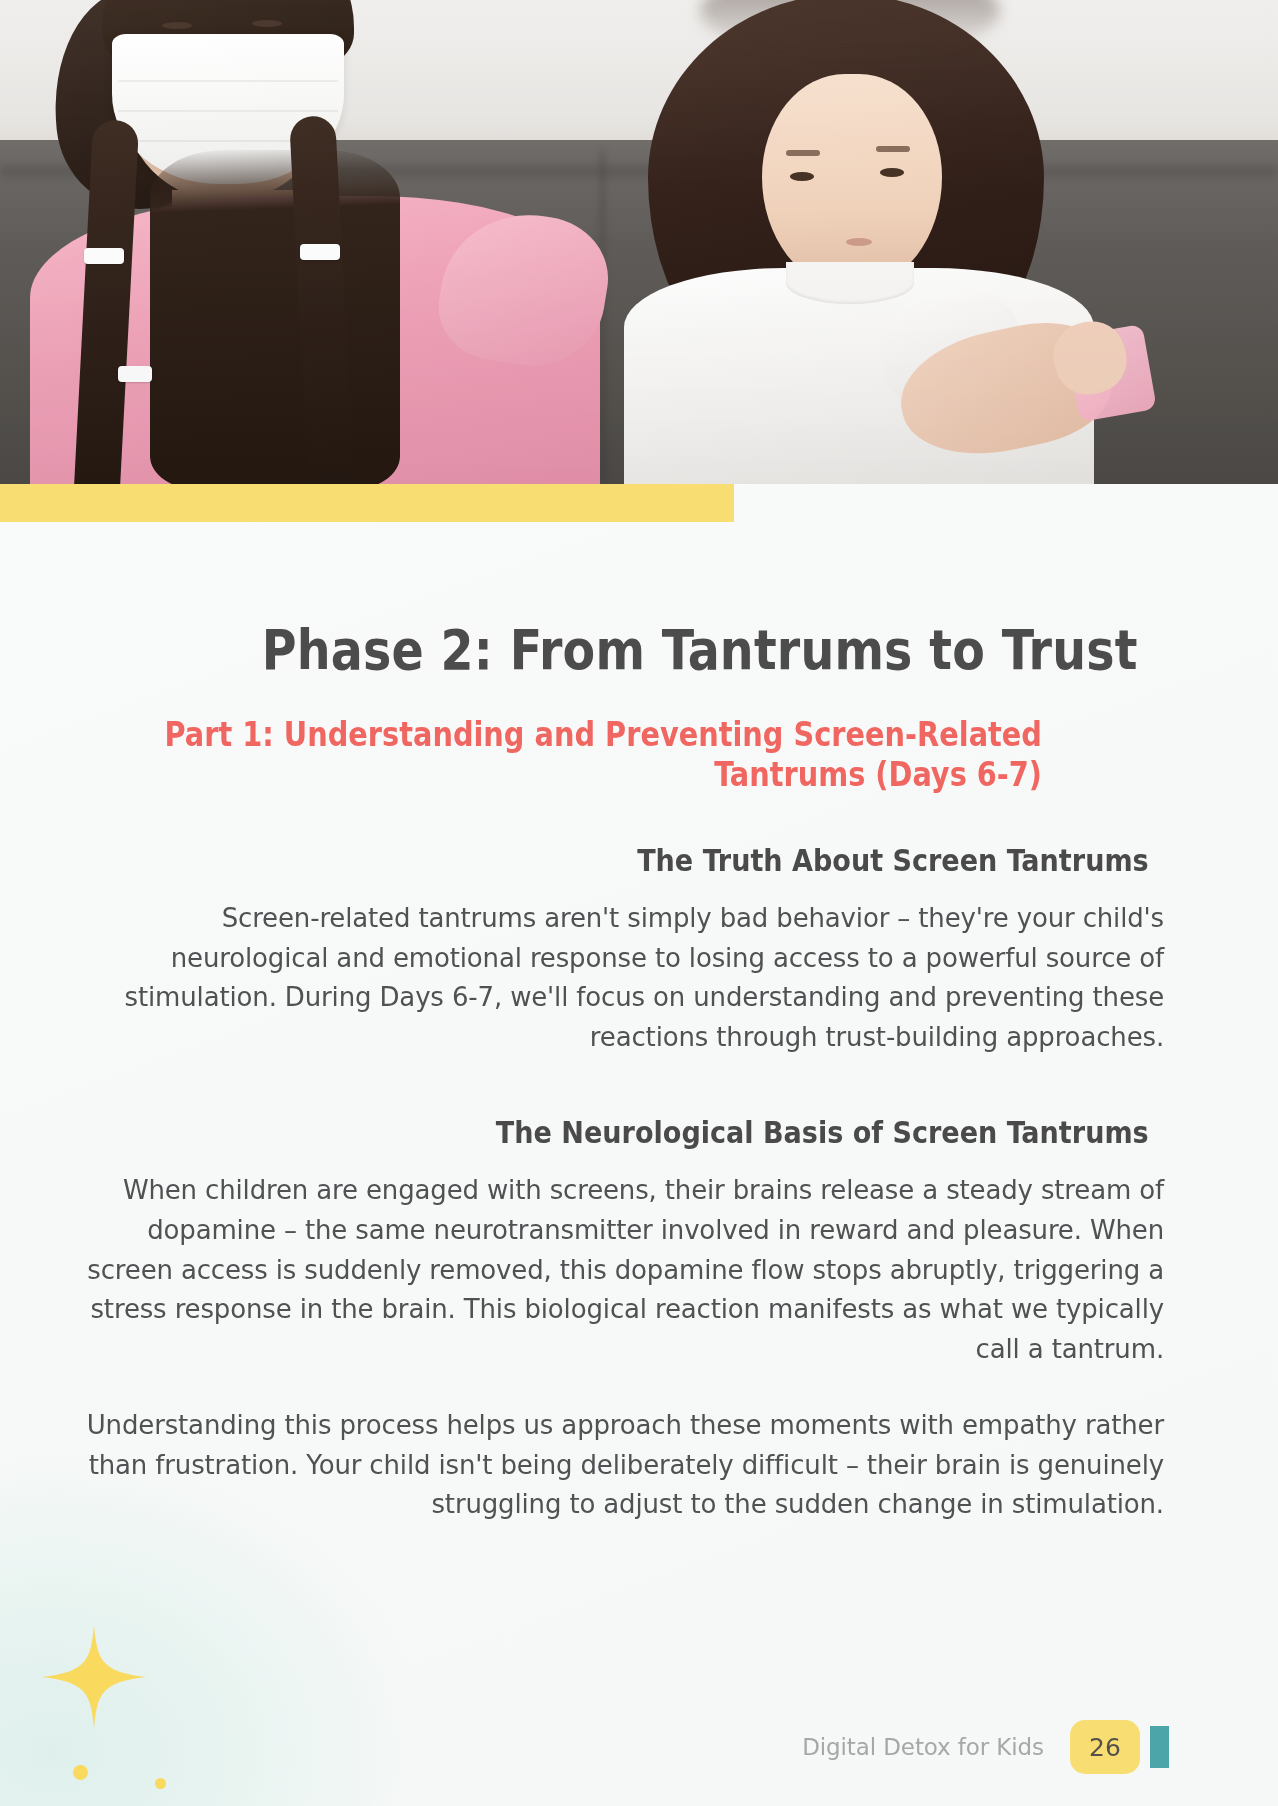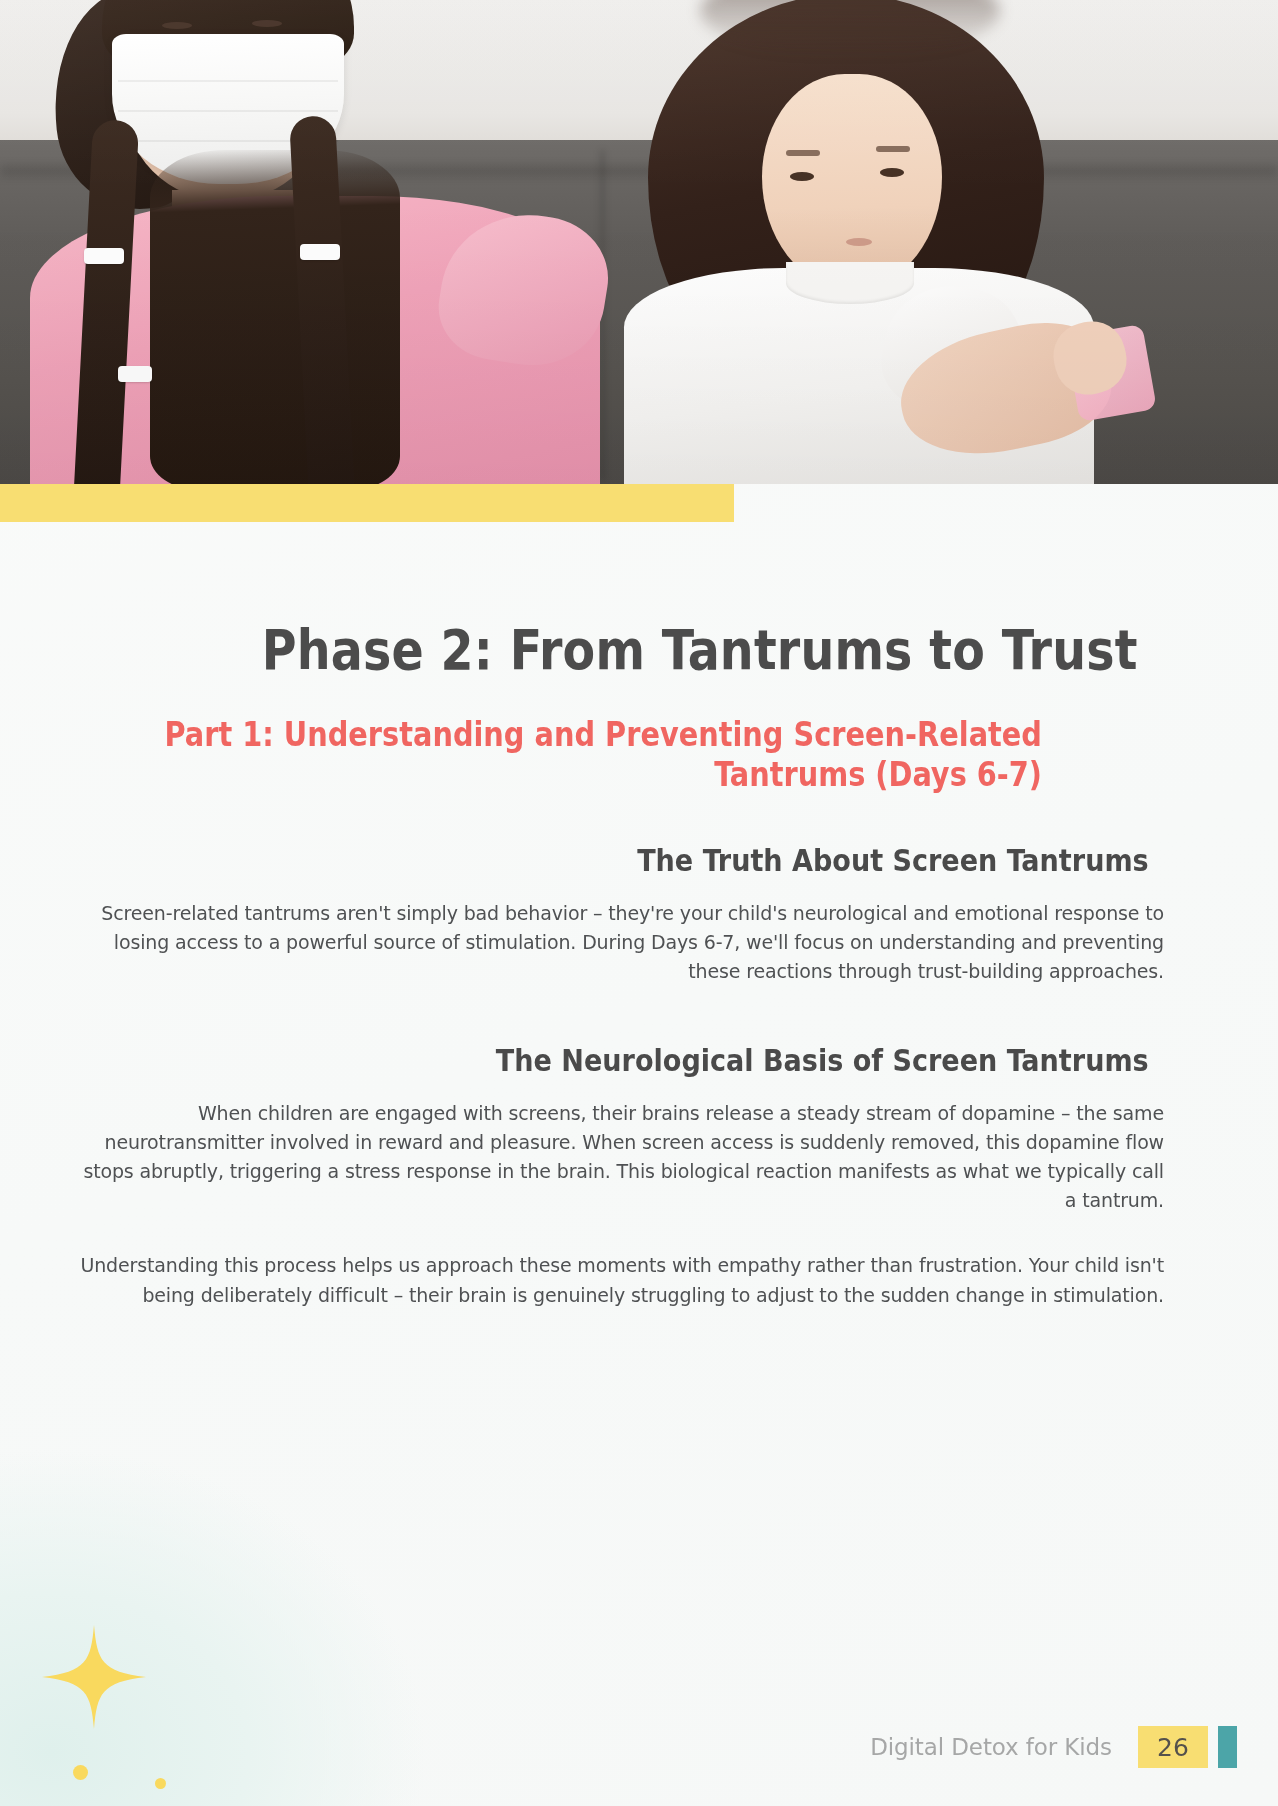"Screen-related tantrums aren't simply" .body-p { font-size: 19px -> 26px }
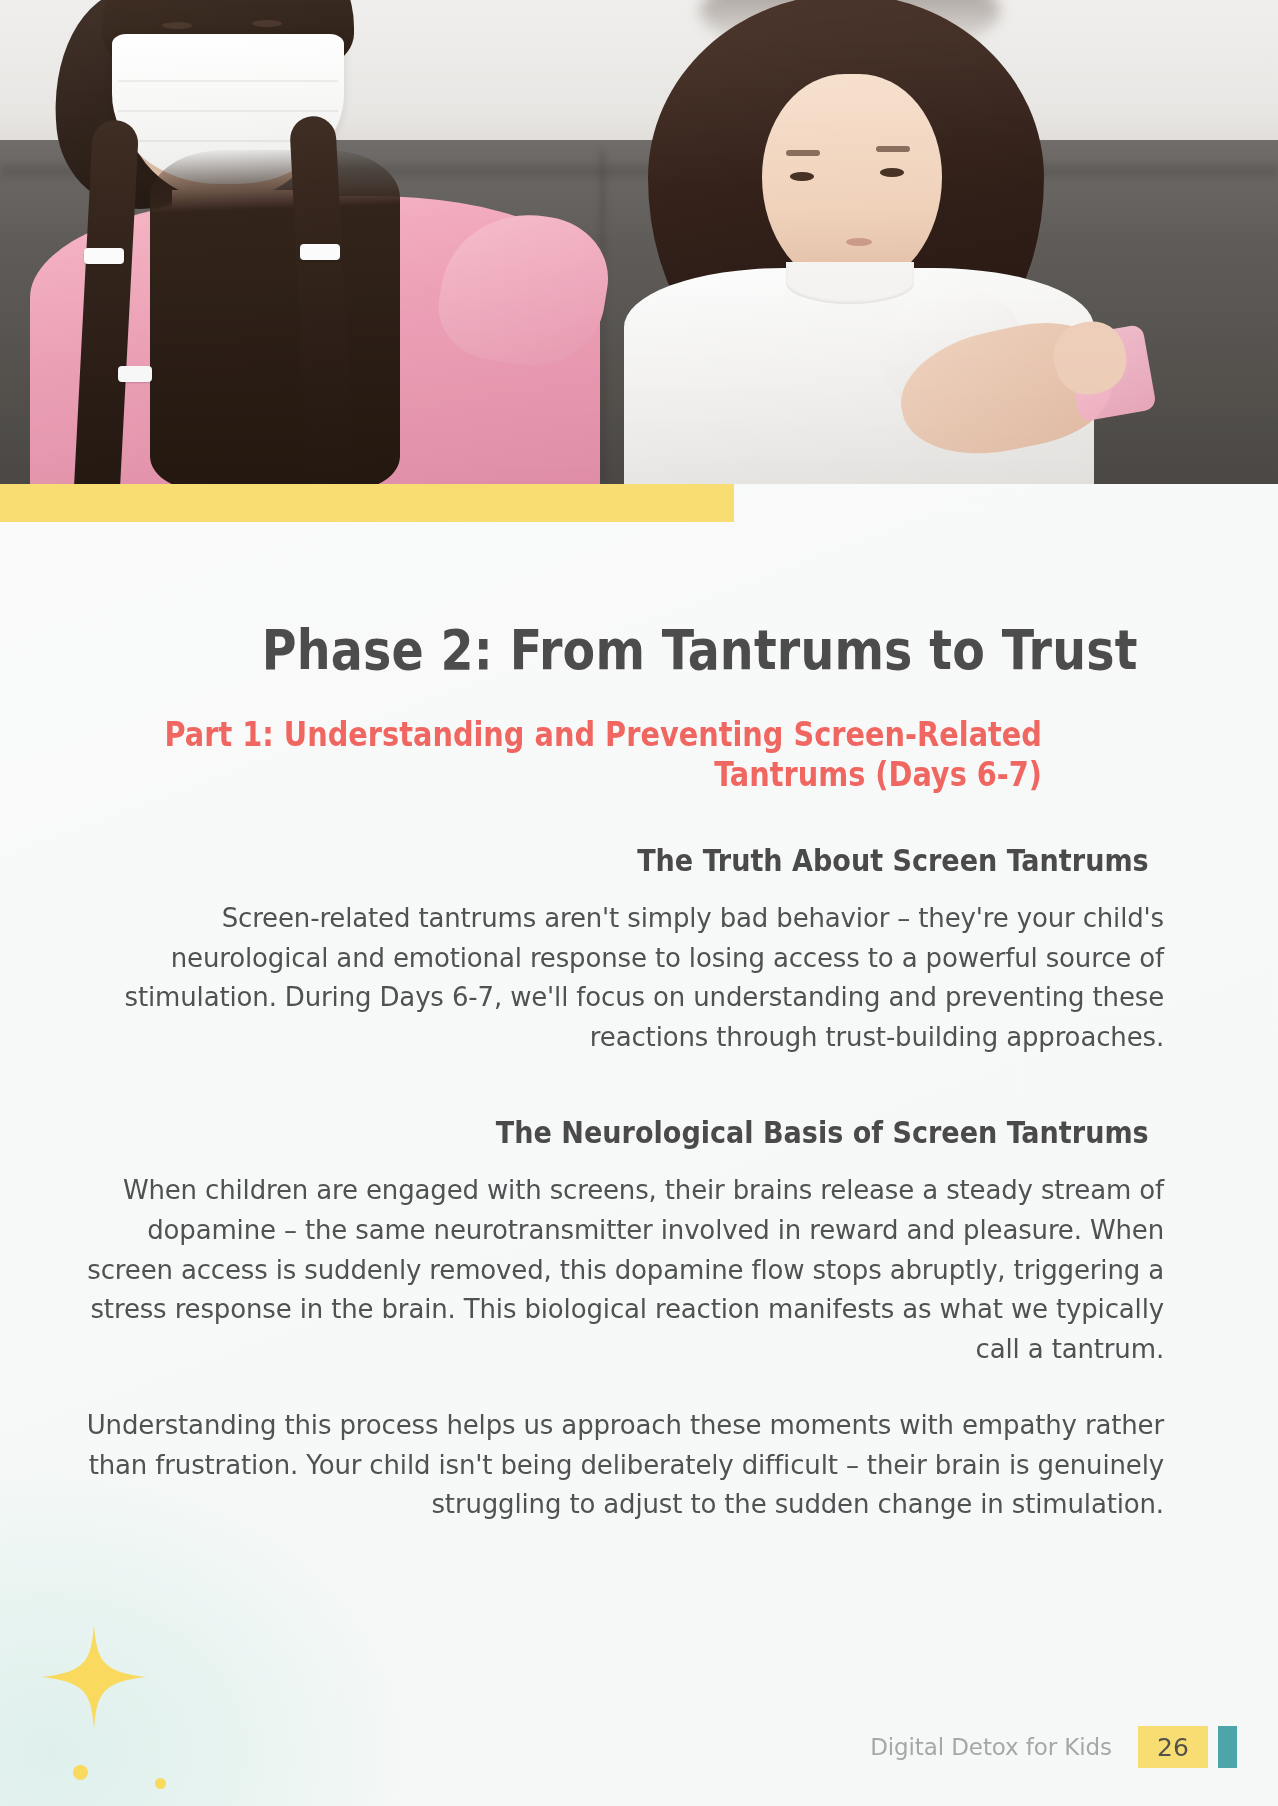"Digital Detox for Kids" .footer { padding-right: 41px -> 109px }
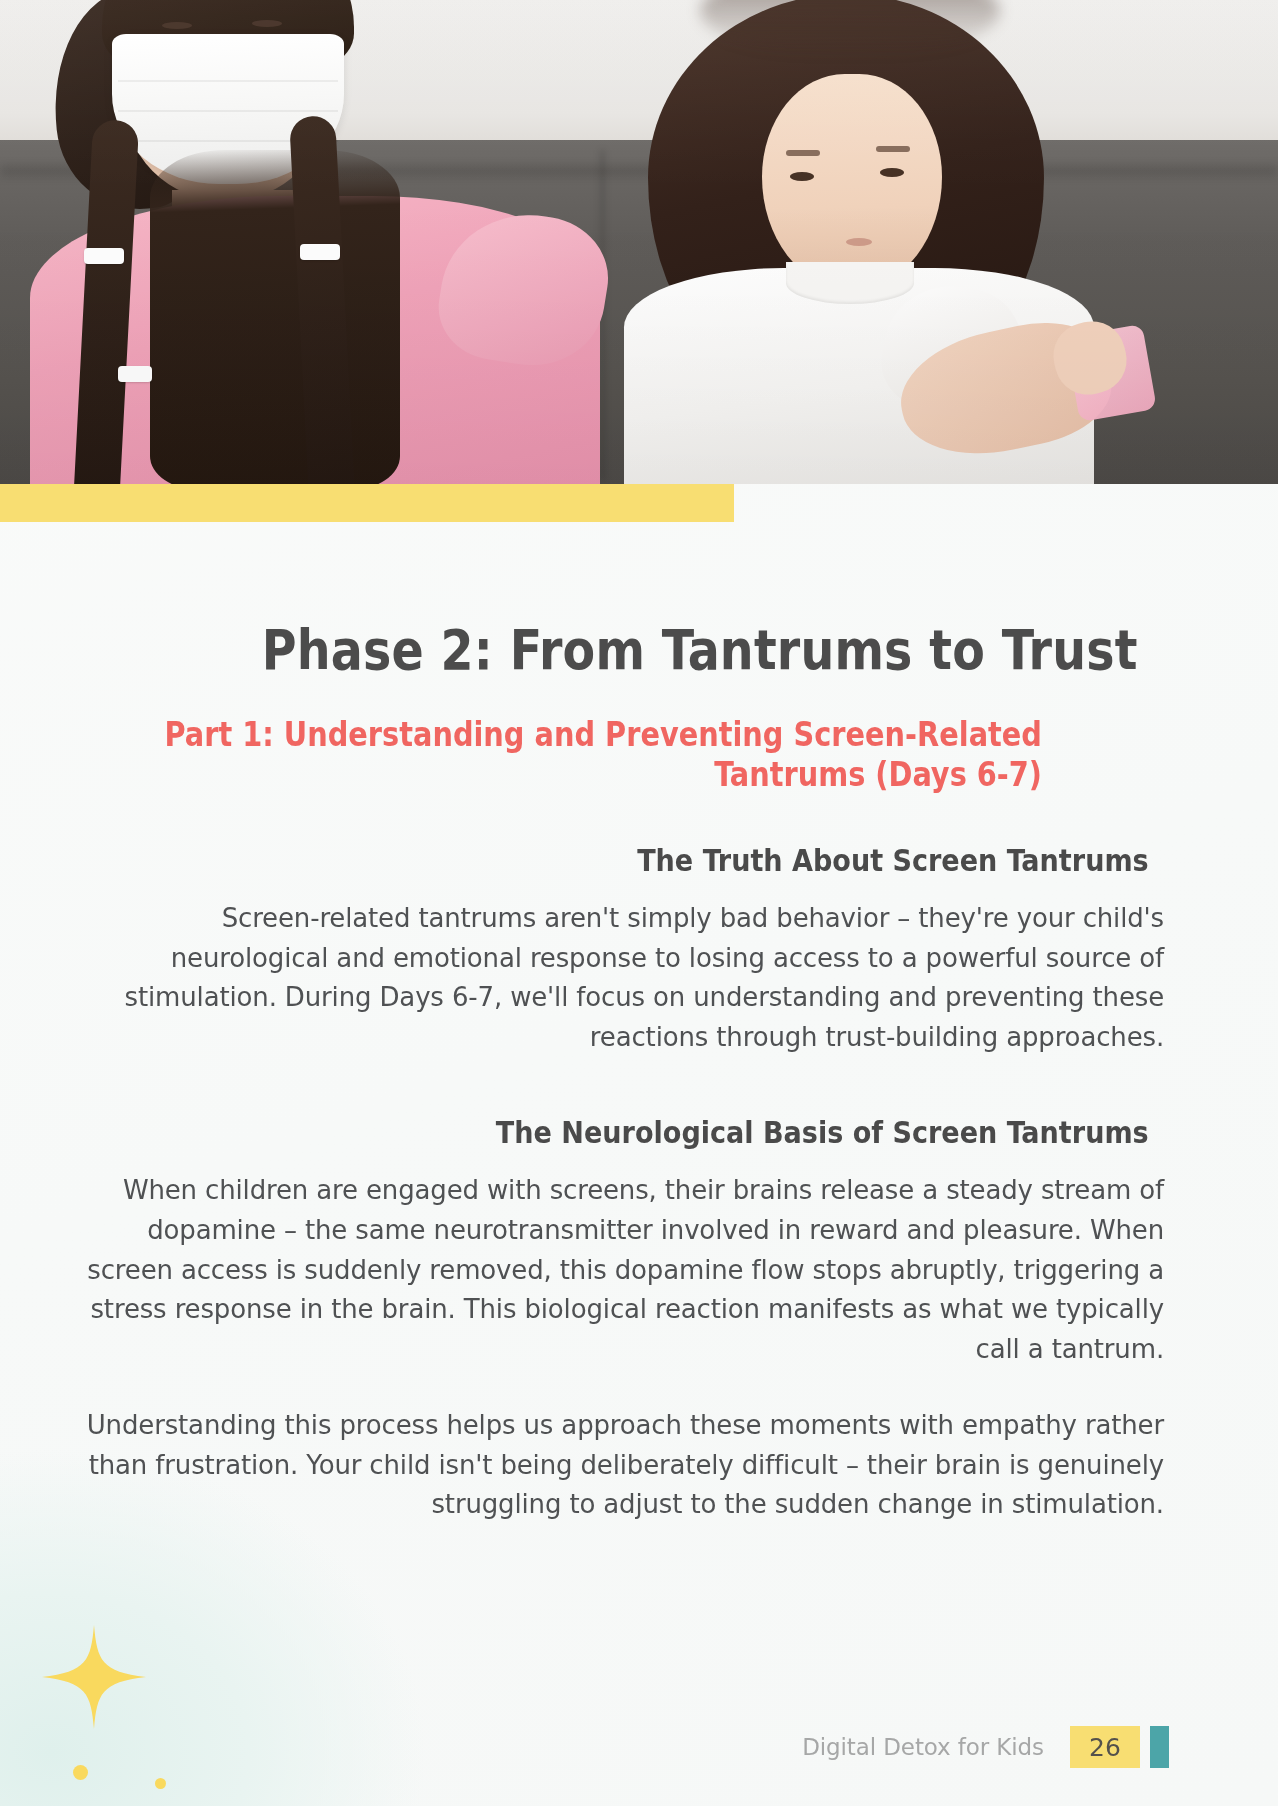"26" .page-badge { border-radius: none -> 15px; height: 42px -> 54px }
